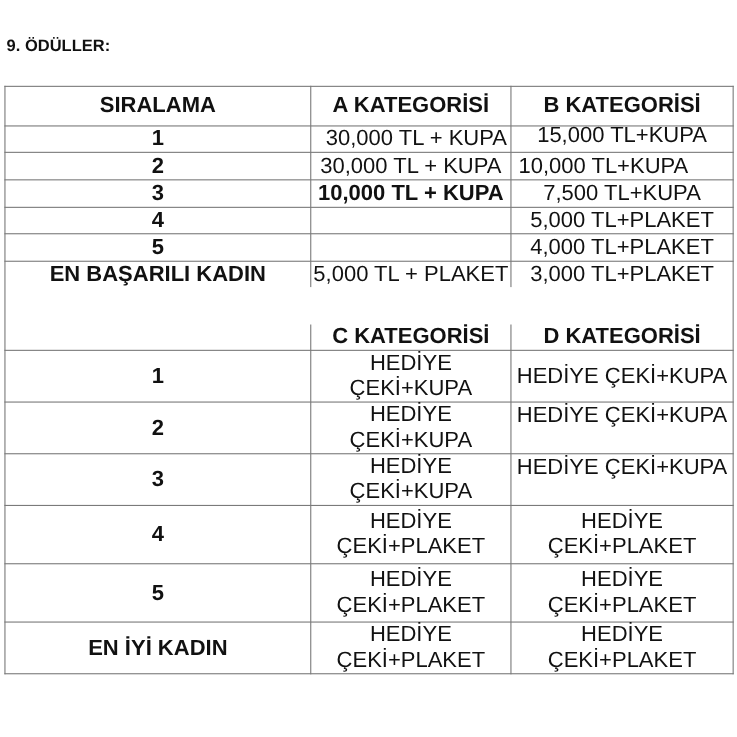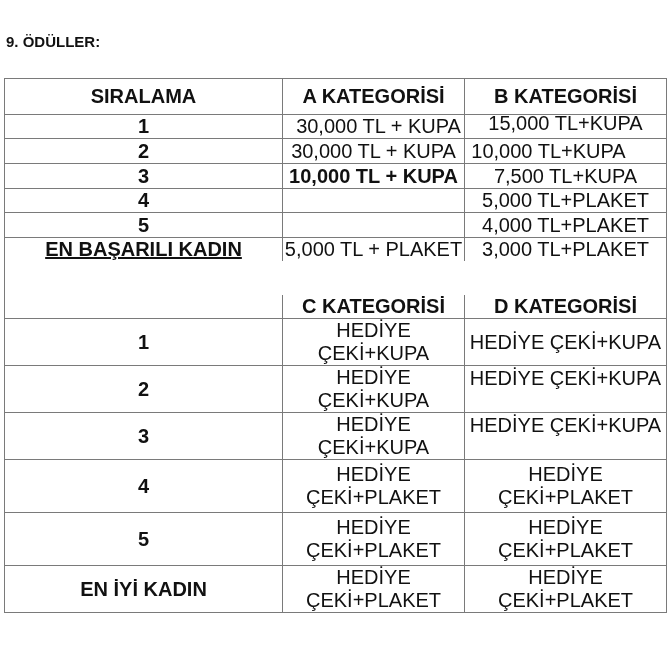"EN BAŞARILI KADIN" div.cell { text-decoration: underline -> none }
